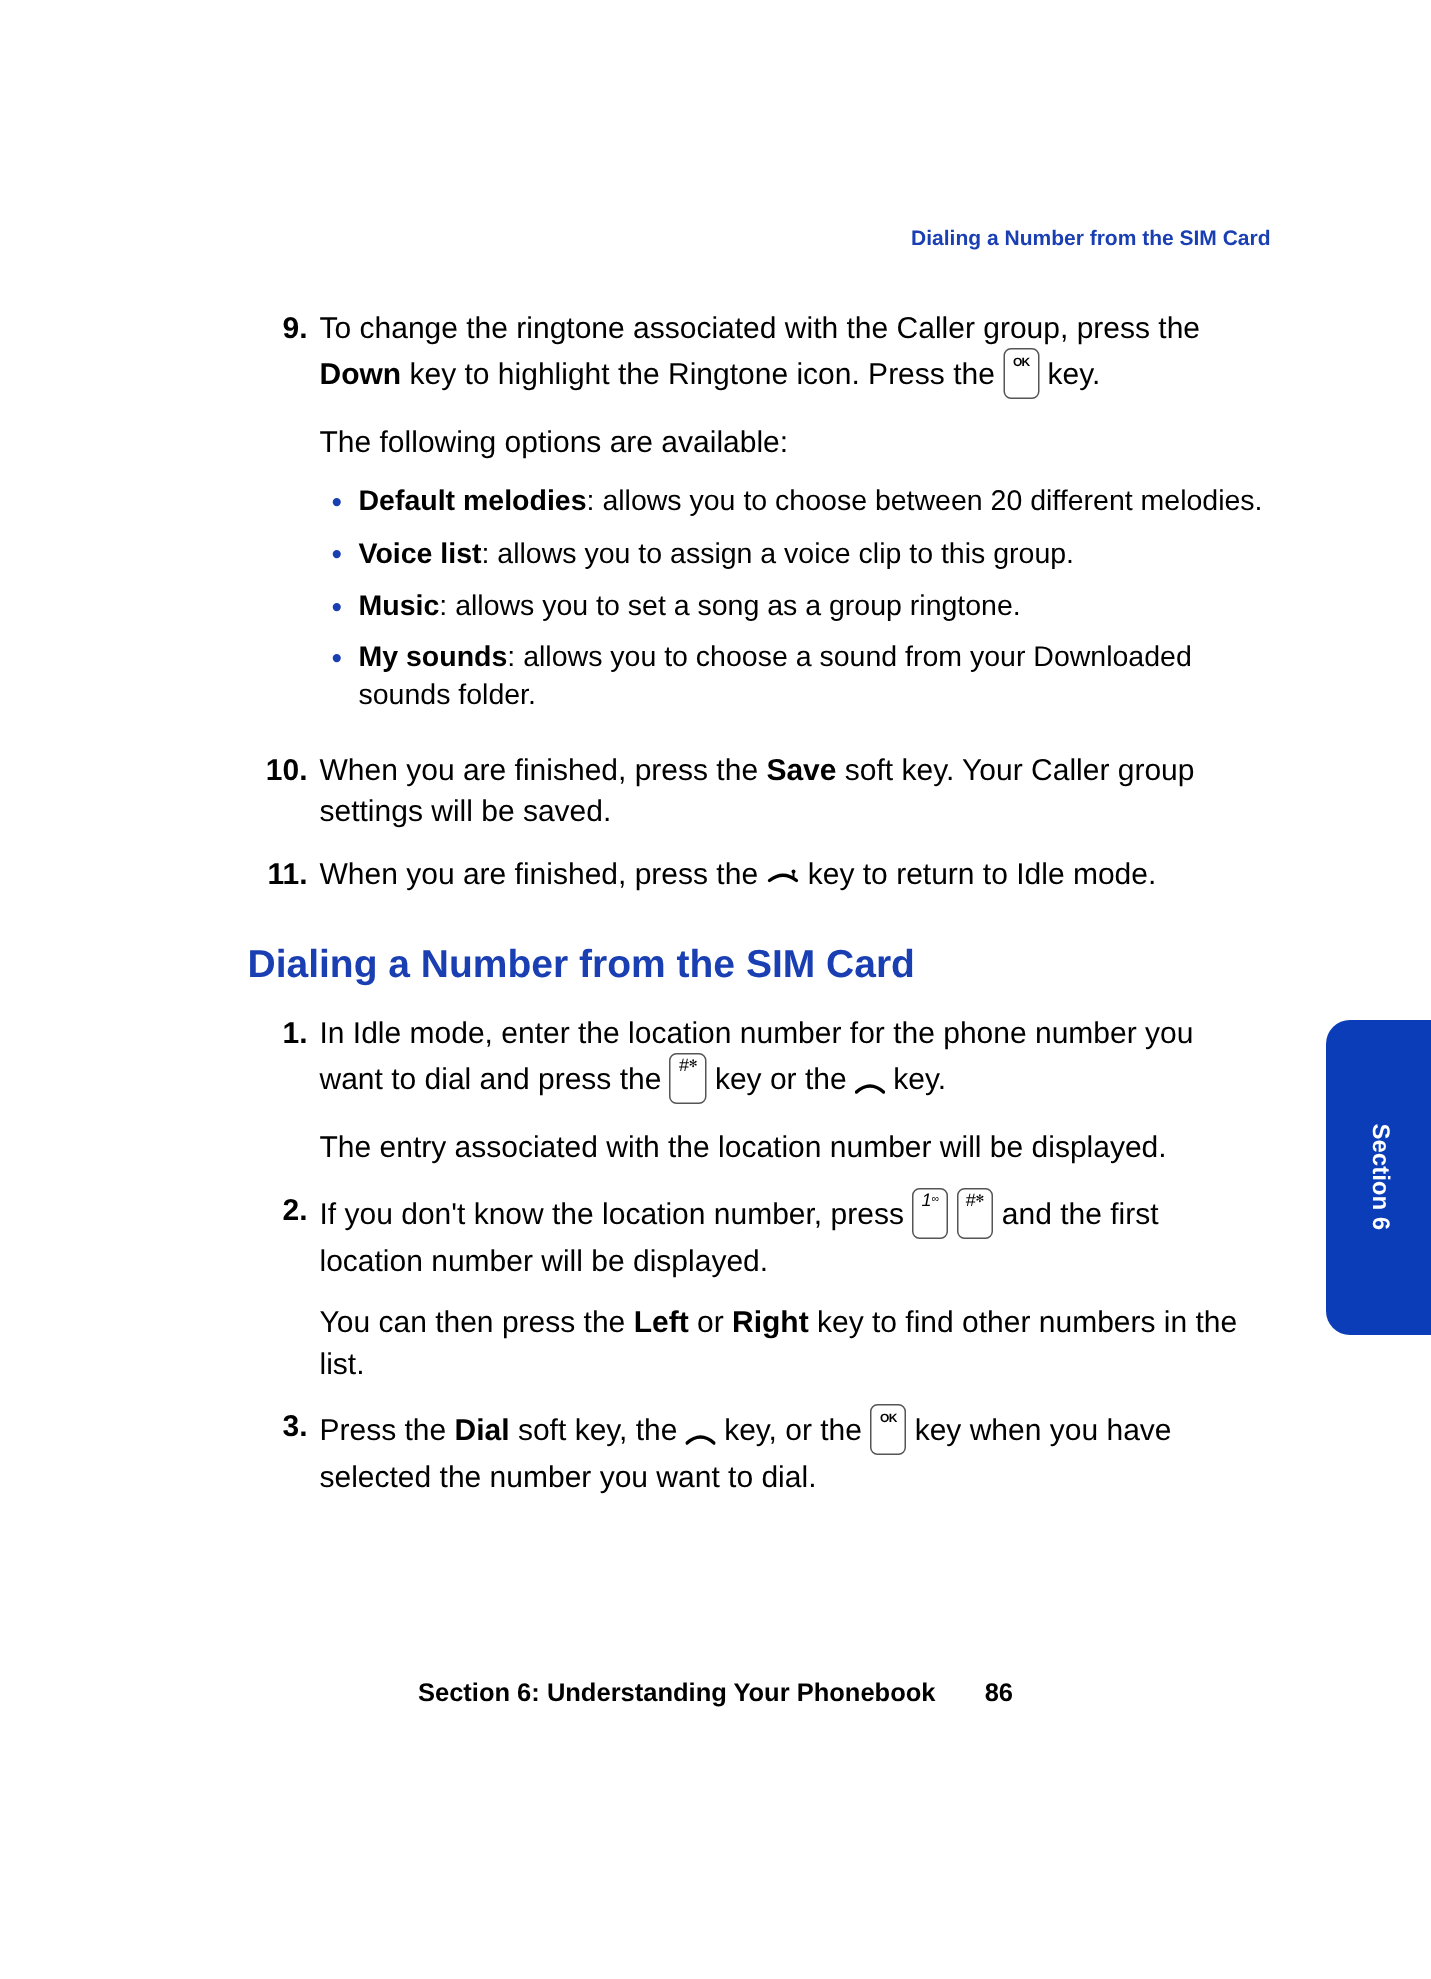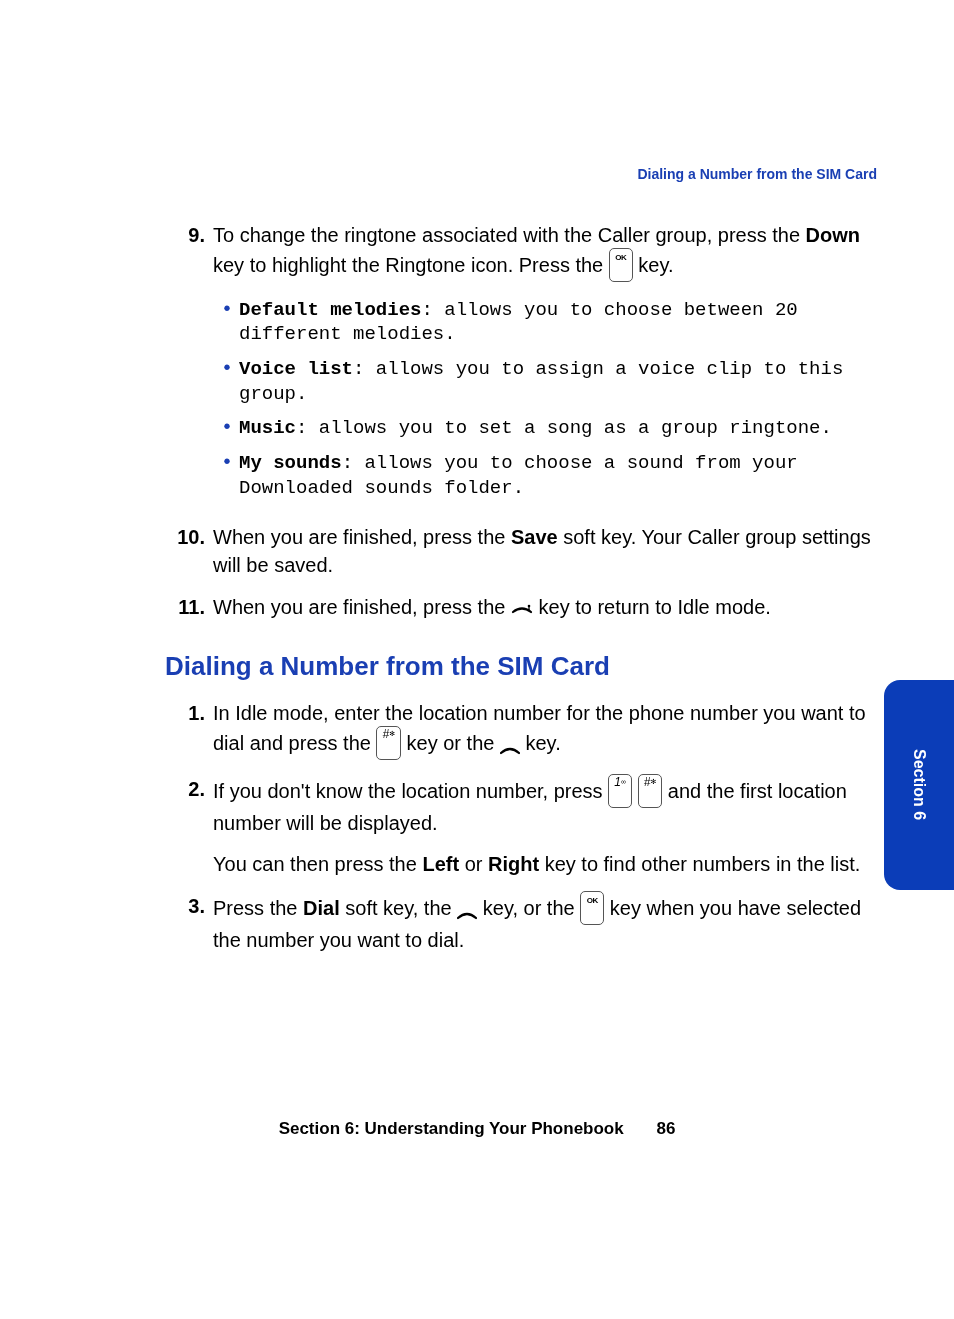"Dialing a Number from the" .page { margin-top: 16px -> none; padding: 150px 82px 0 165px -> 150px 112px 0 165px }
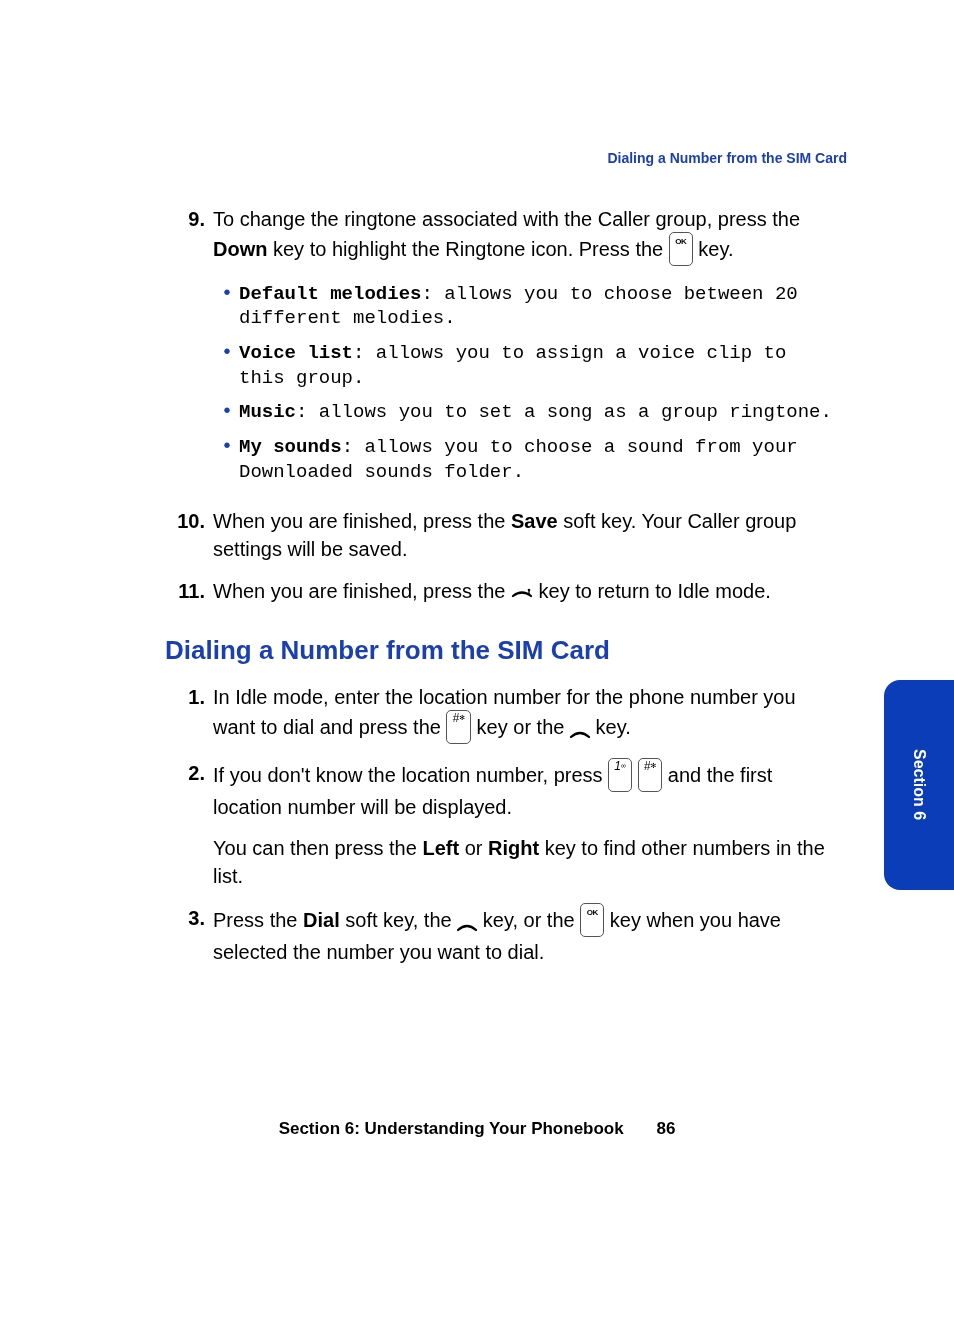"The following options are available:" p { html: none -> <p>The following options are available:</p> }
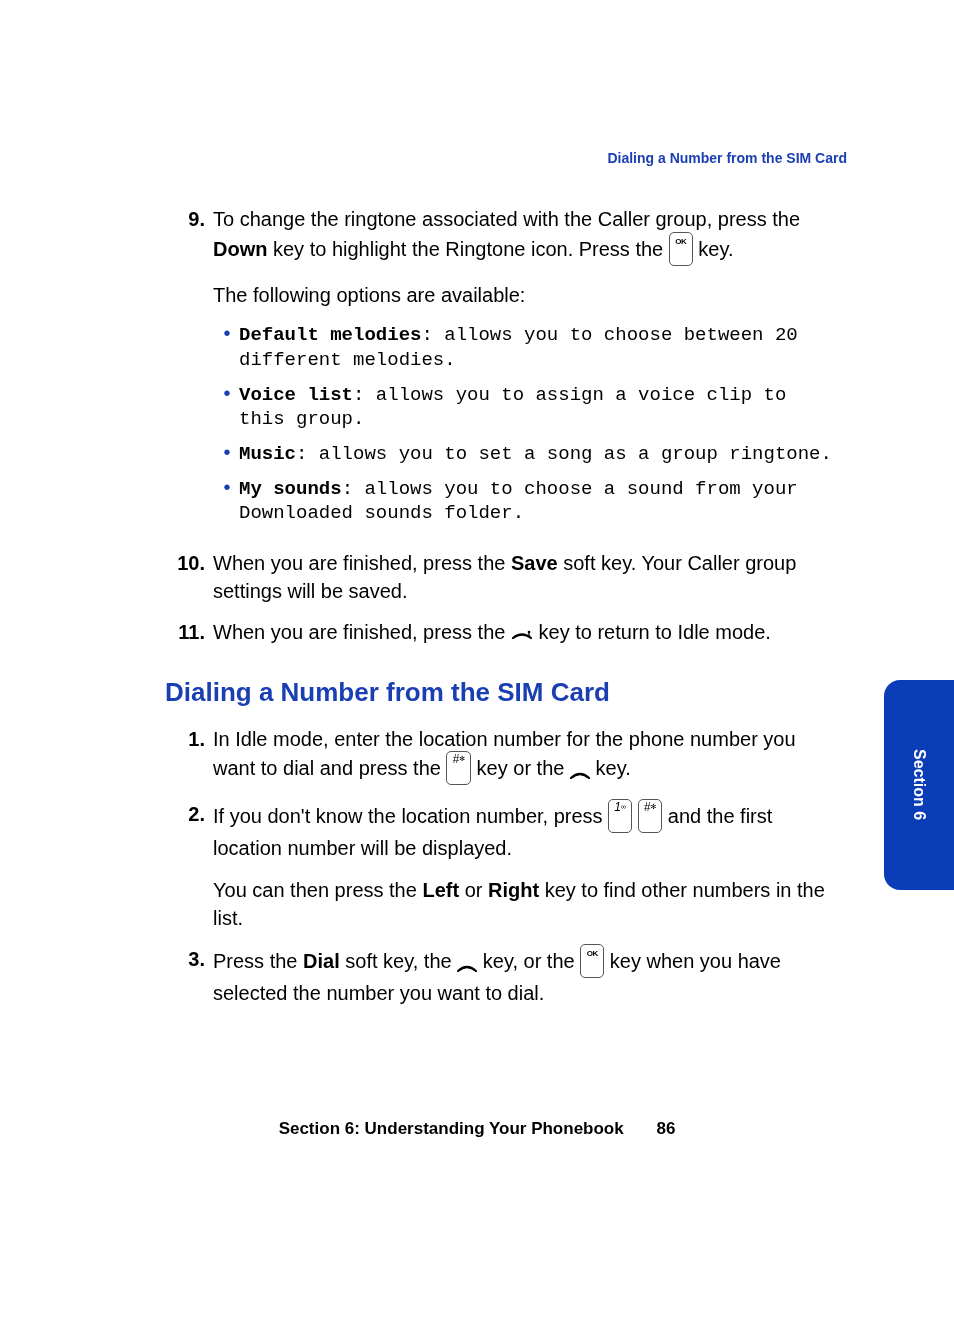"Default melodies: allows you to" .bullet-list { font-family: Liberation Mono, monospace -> none }
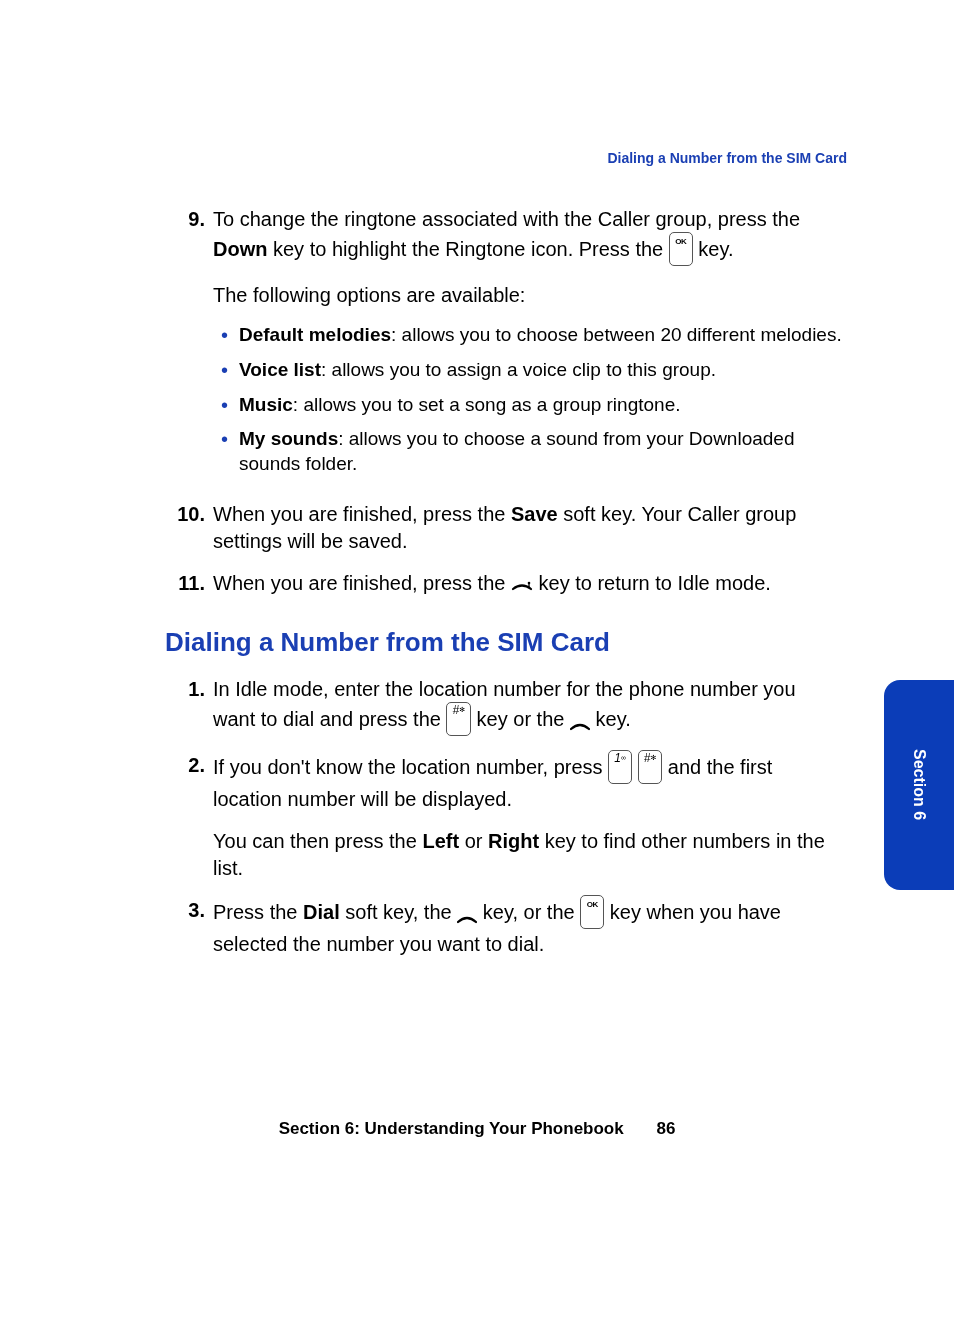"The entry associated with the" p { html: none -> <p>The entry associated with the location number will be displayed.</p> }
